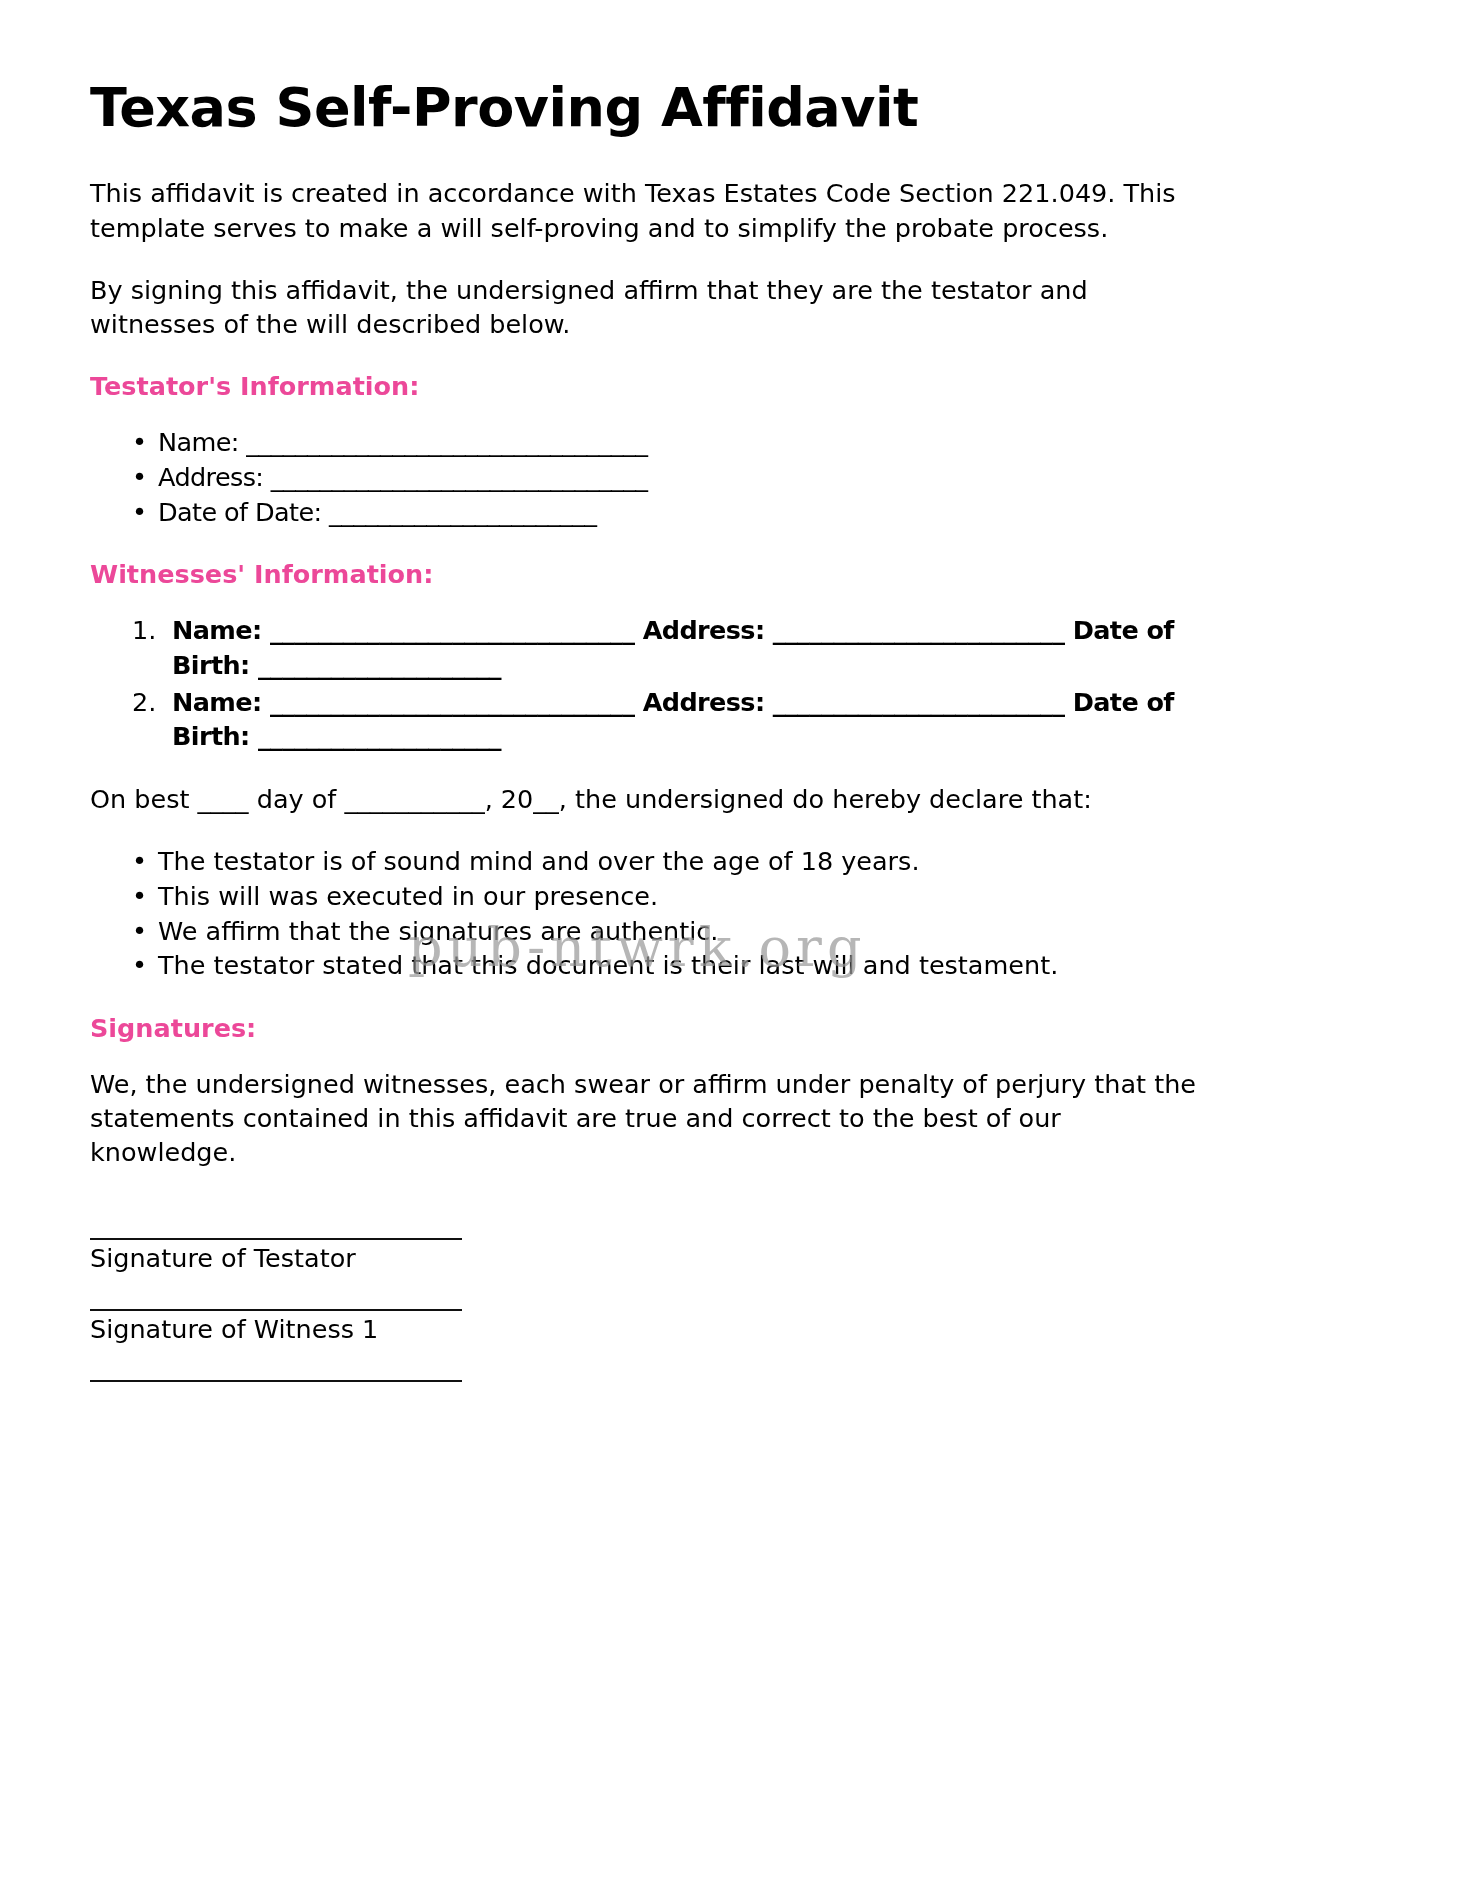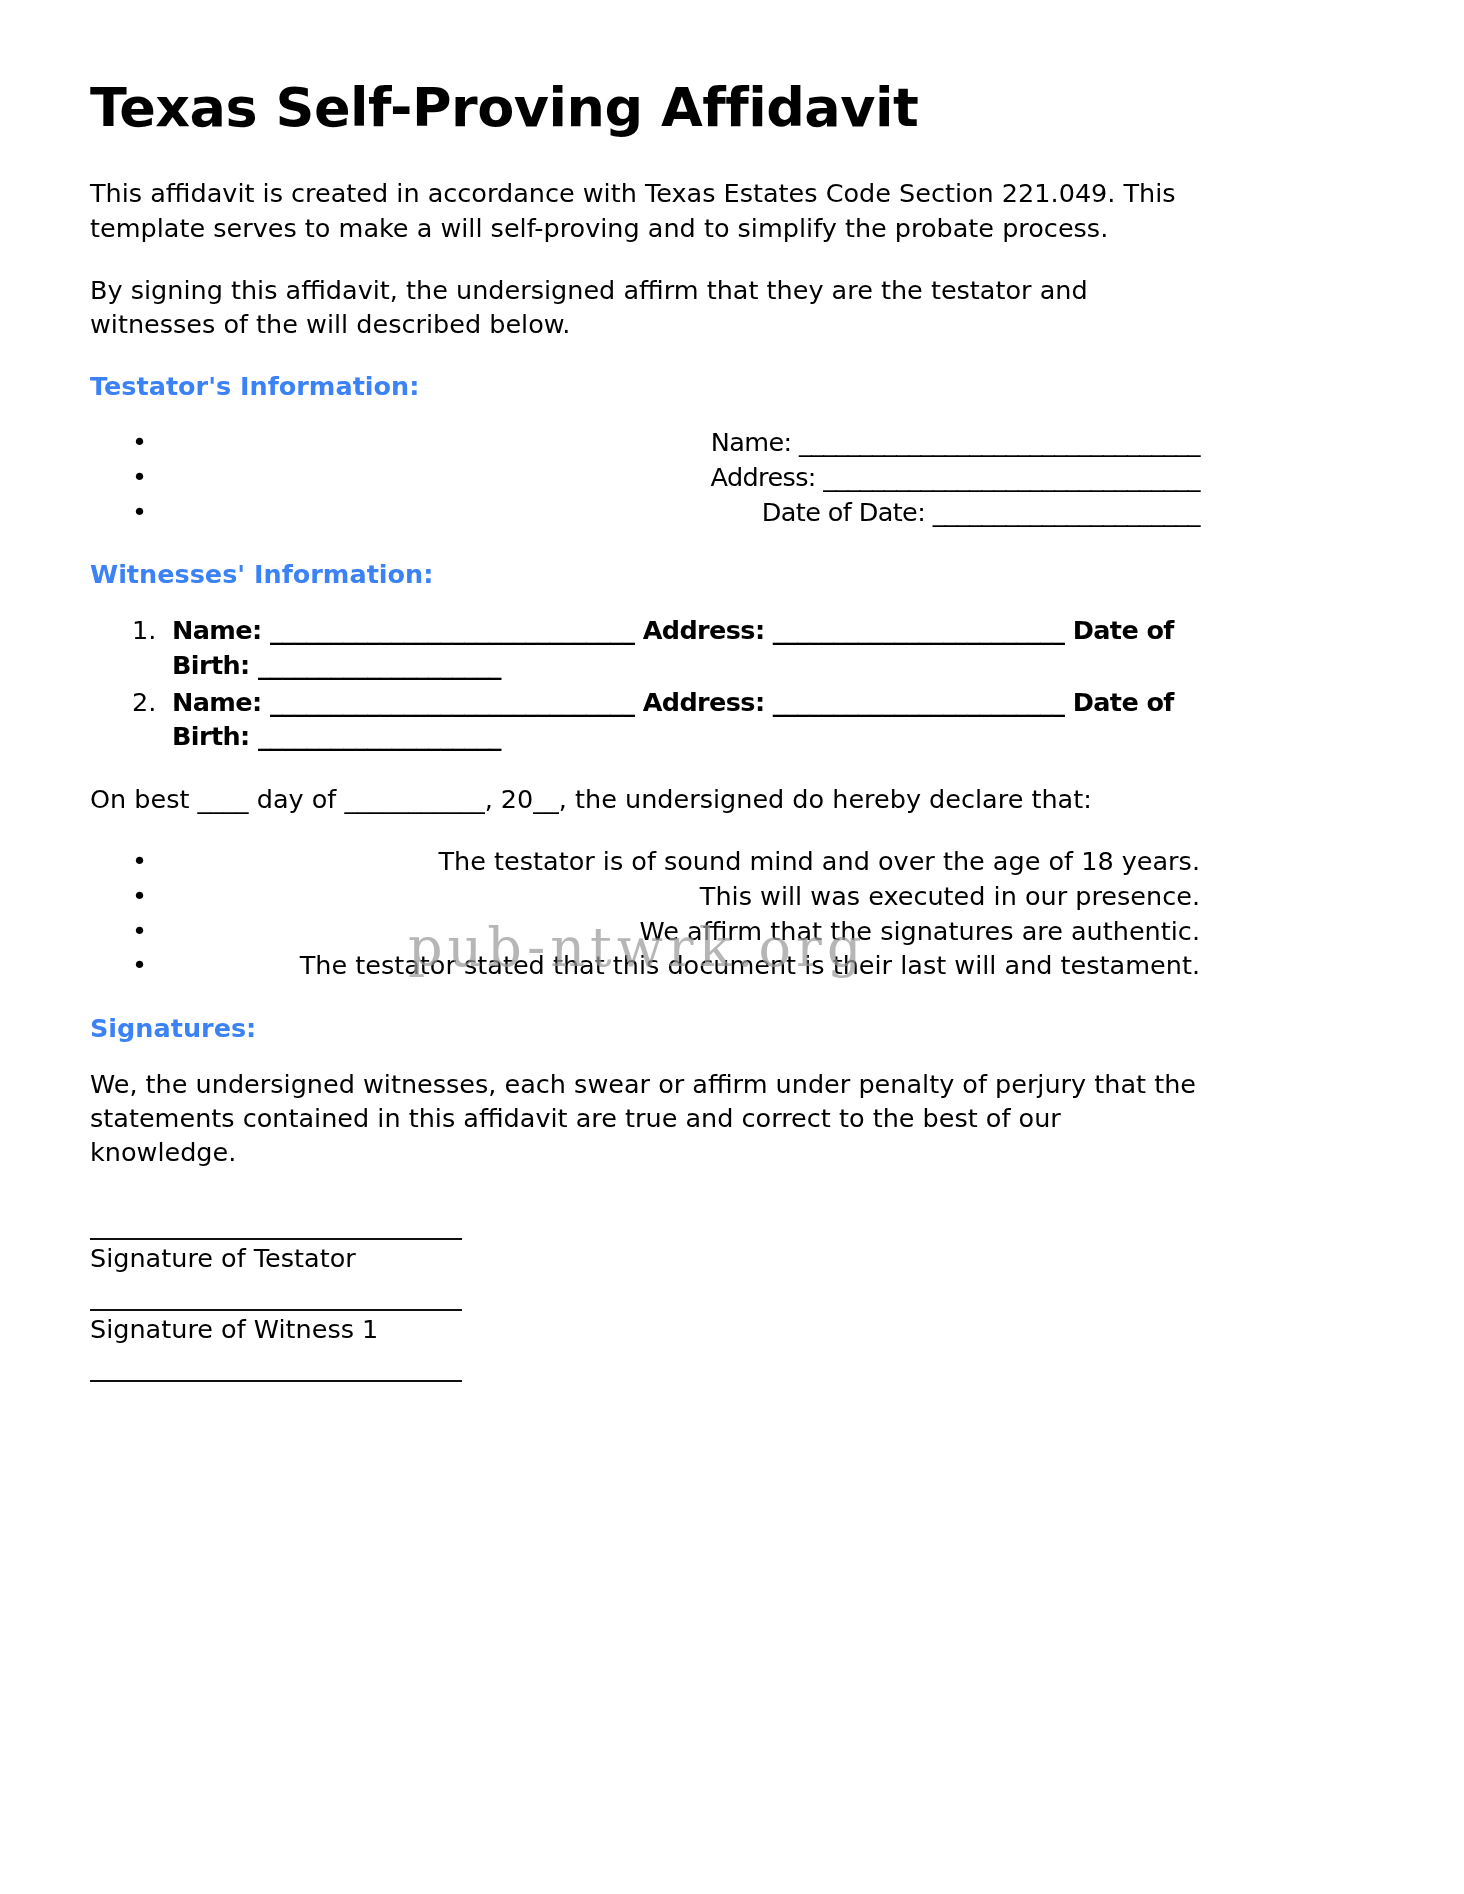"Testator's Information:" h2.section-head { color: #3b82f6 -> #ec4899 }
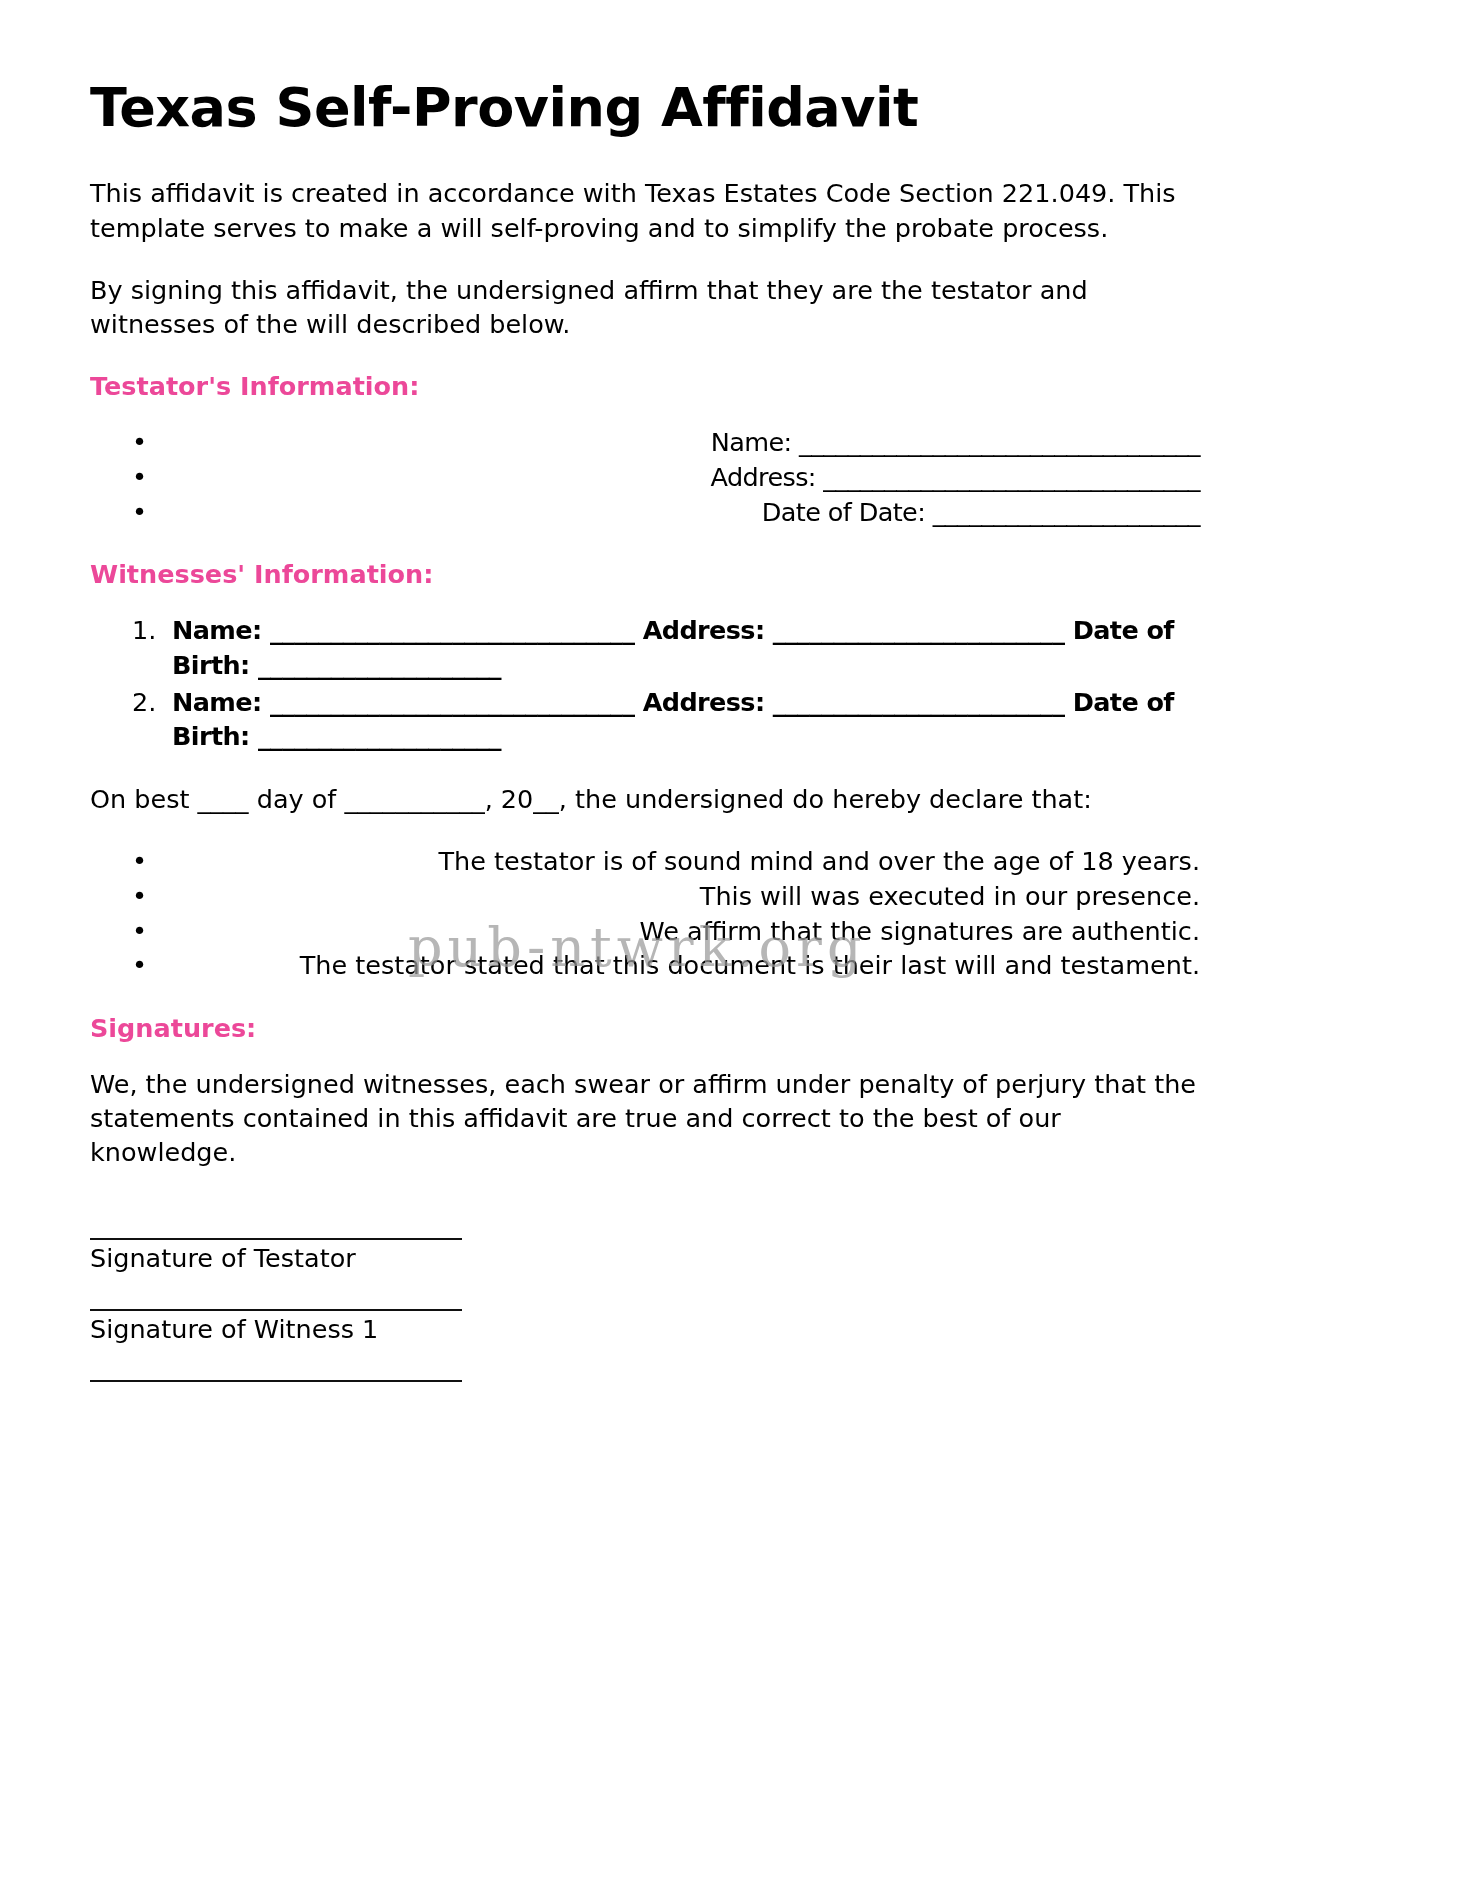"Name: _________________________________" ul.plain-list { text-align: right -> none }
